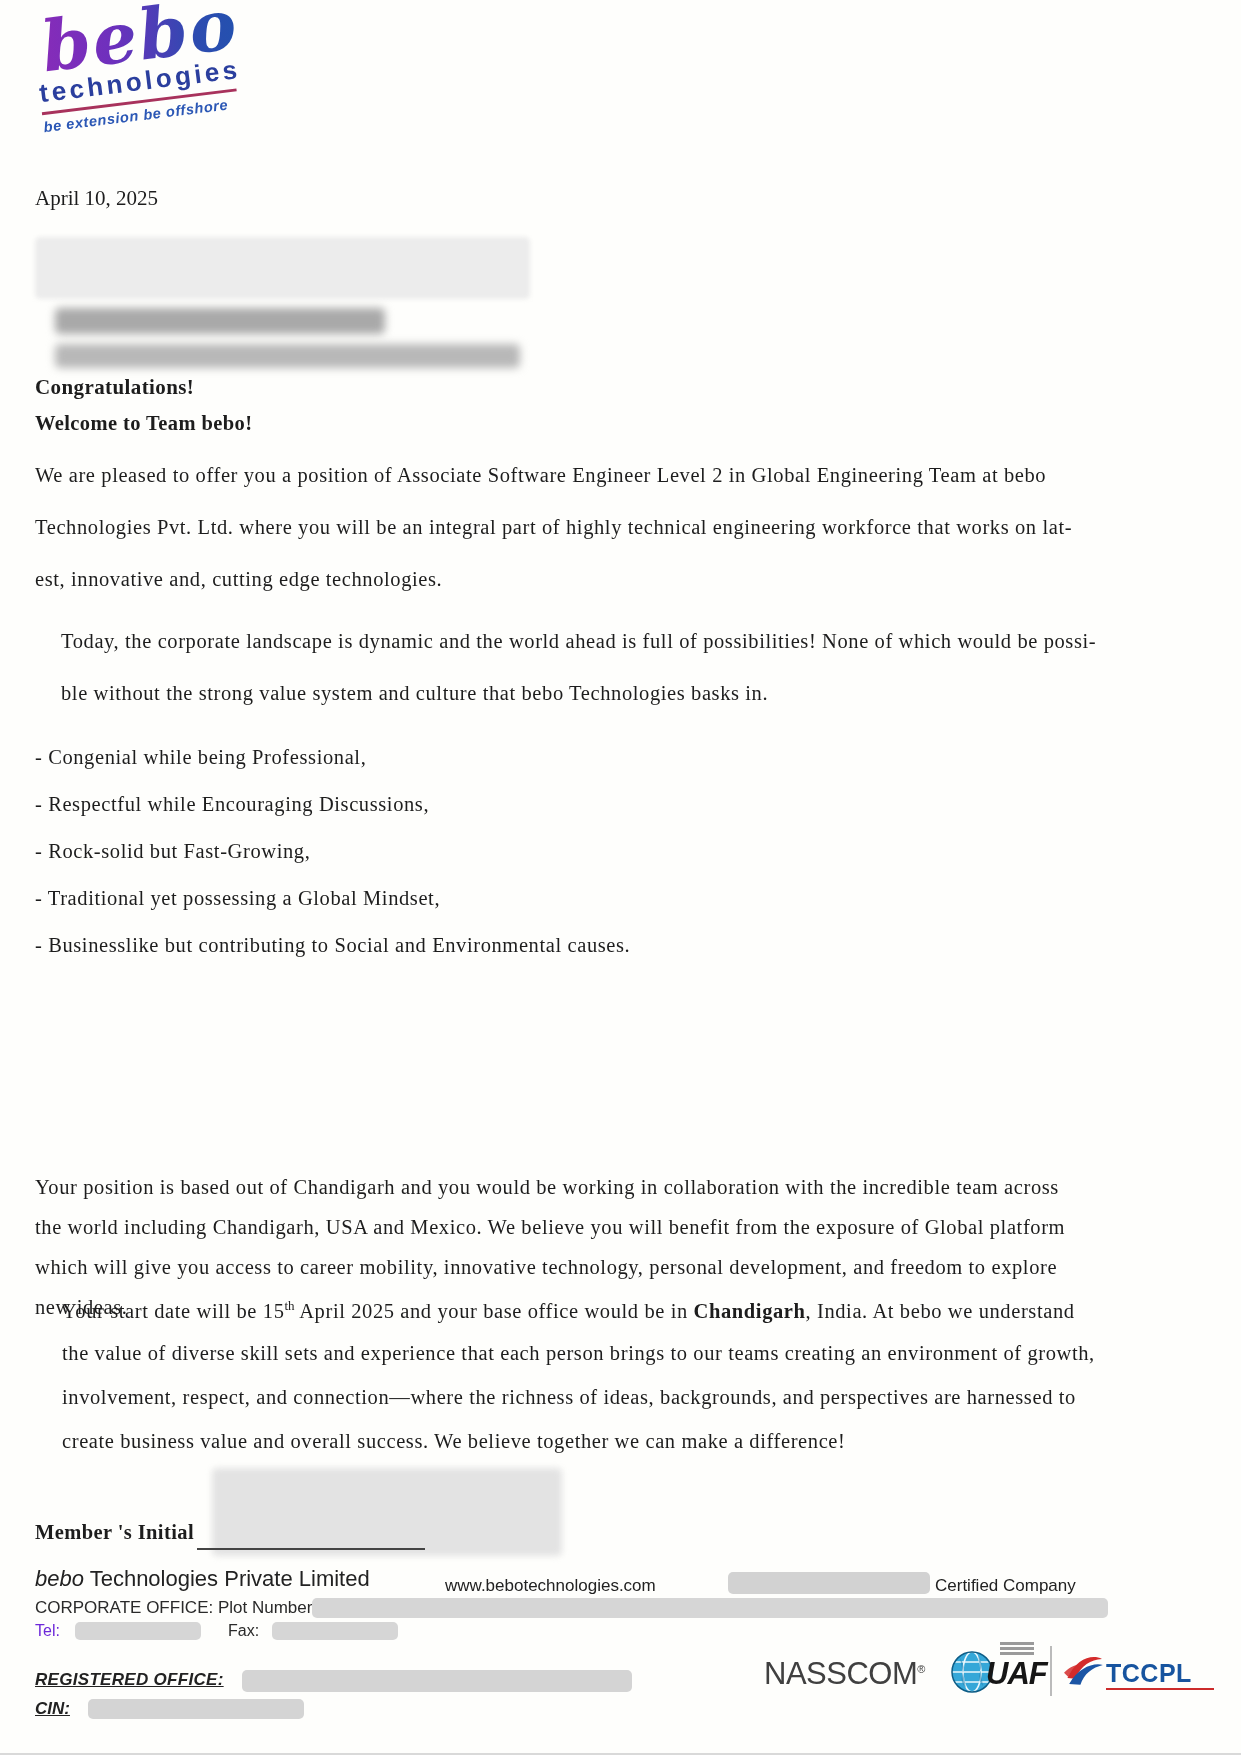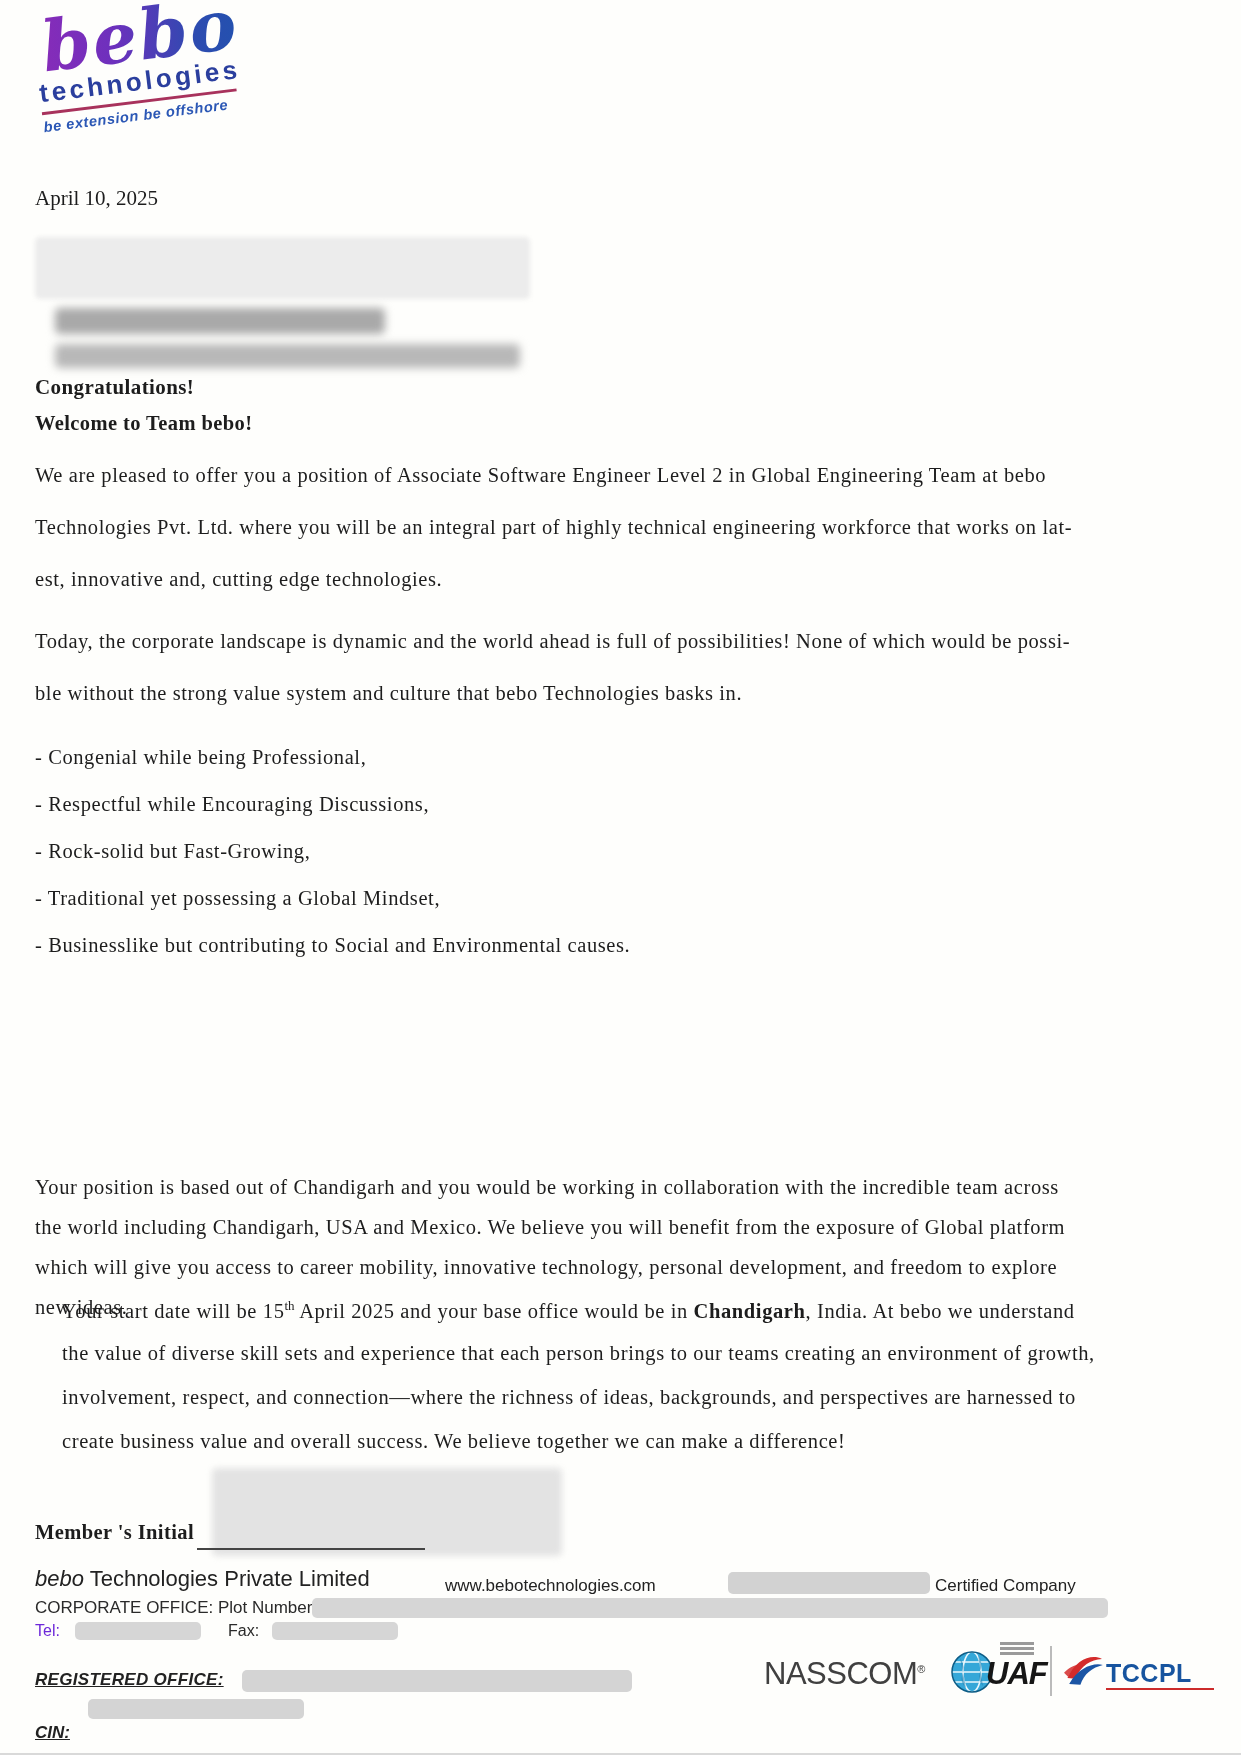"Today, the corporate landscape is" div.abs { margin-left: none -> 26px }
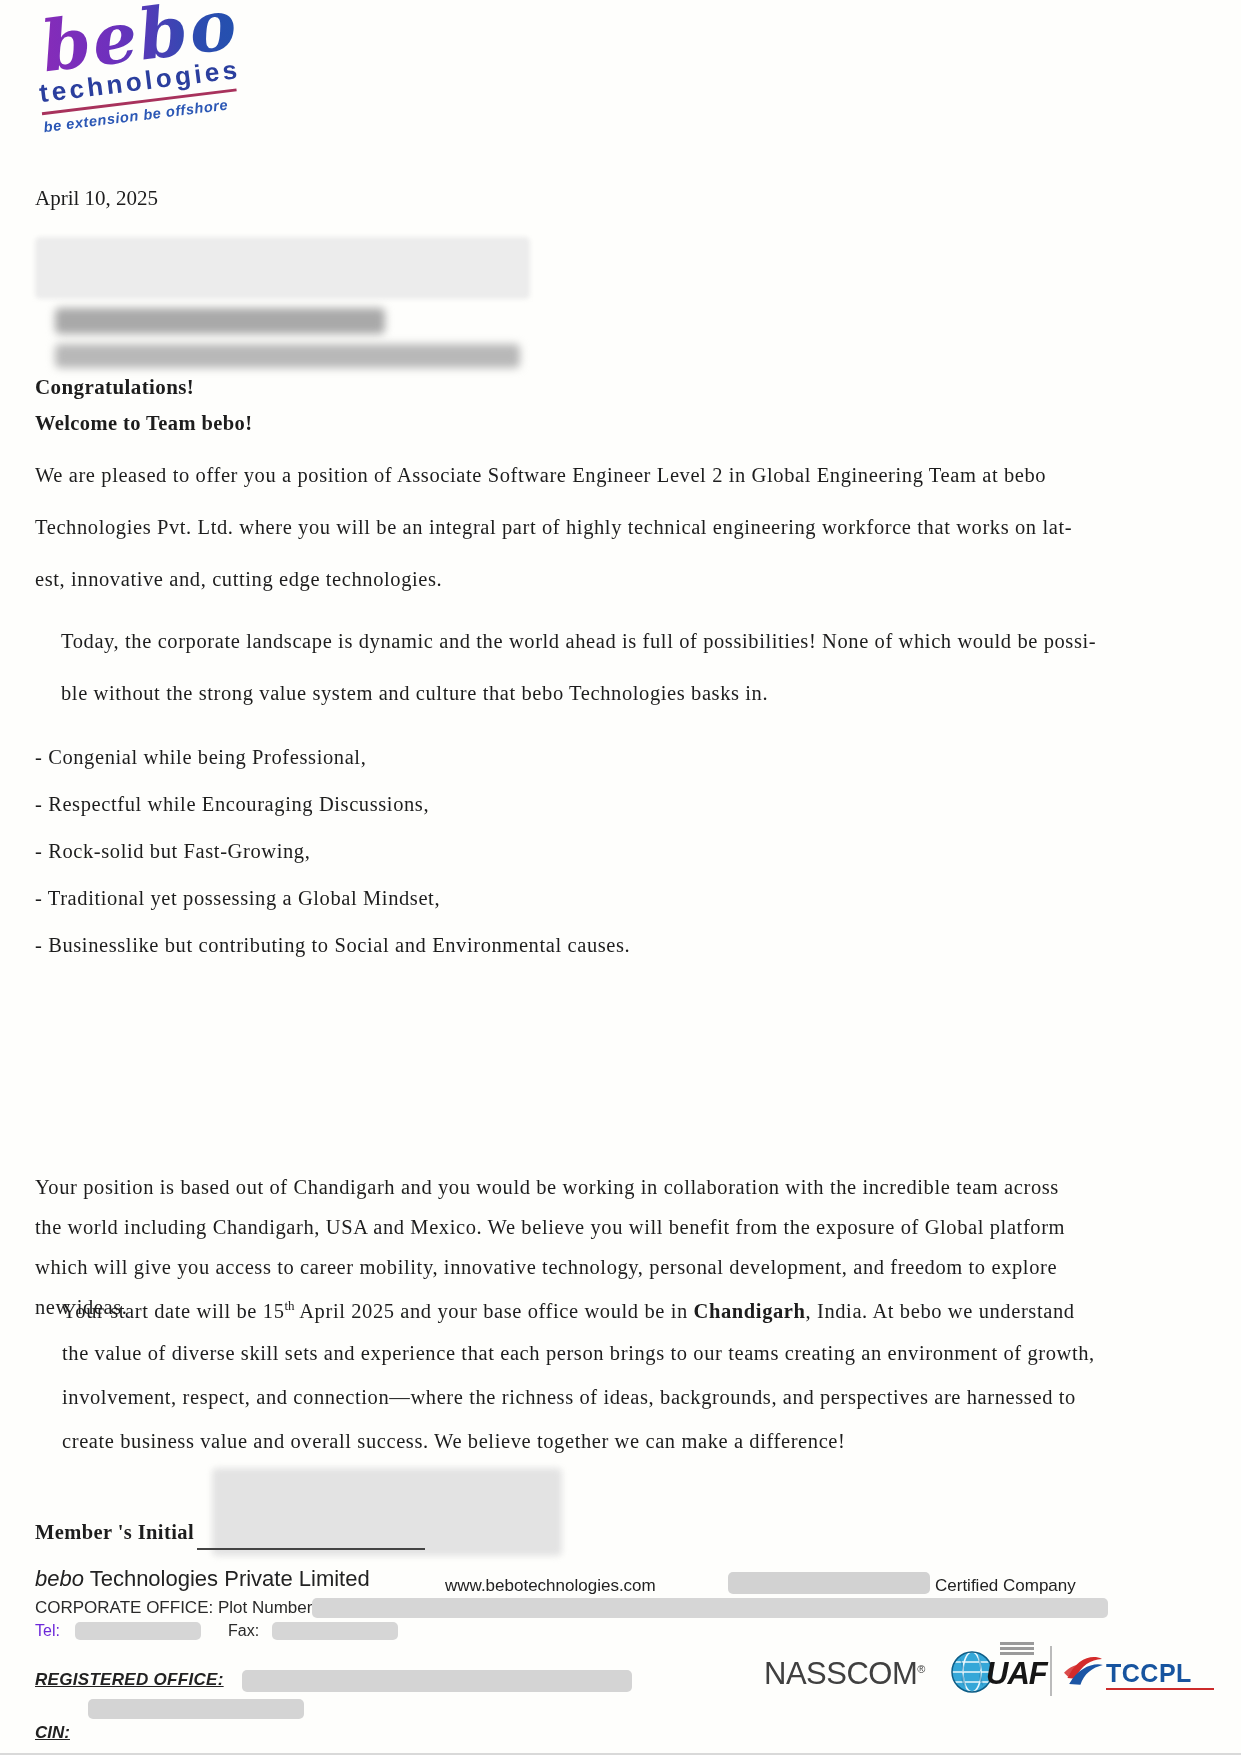"CIN:" .cin { margin-top: 24px -> none }
